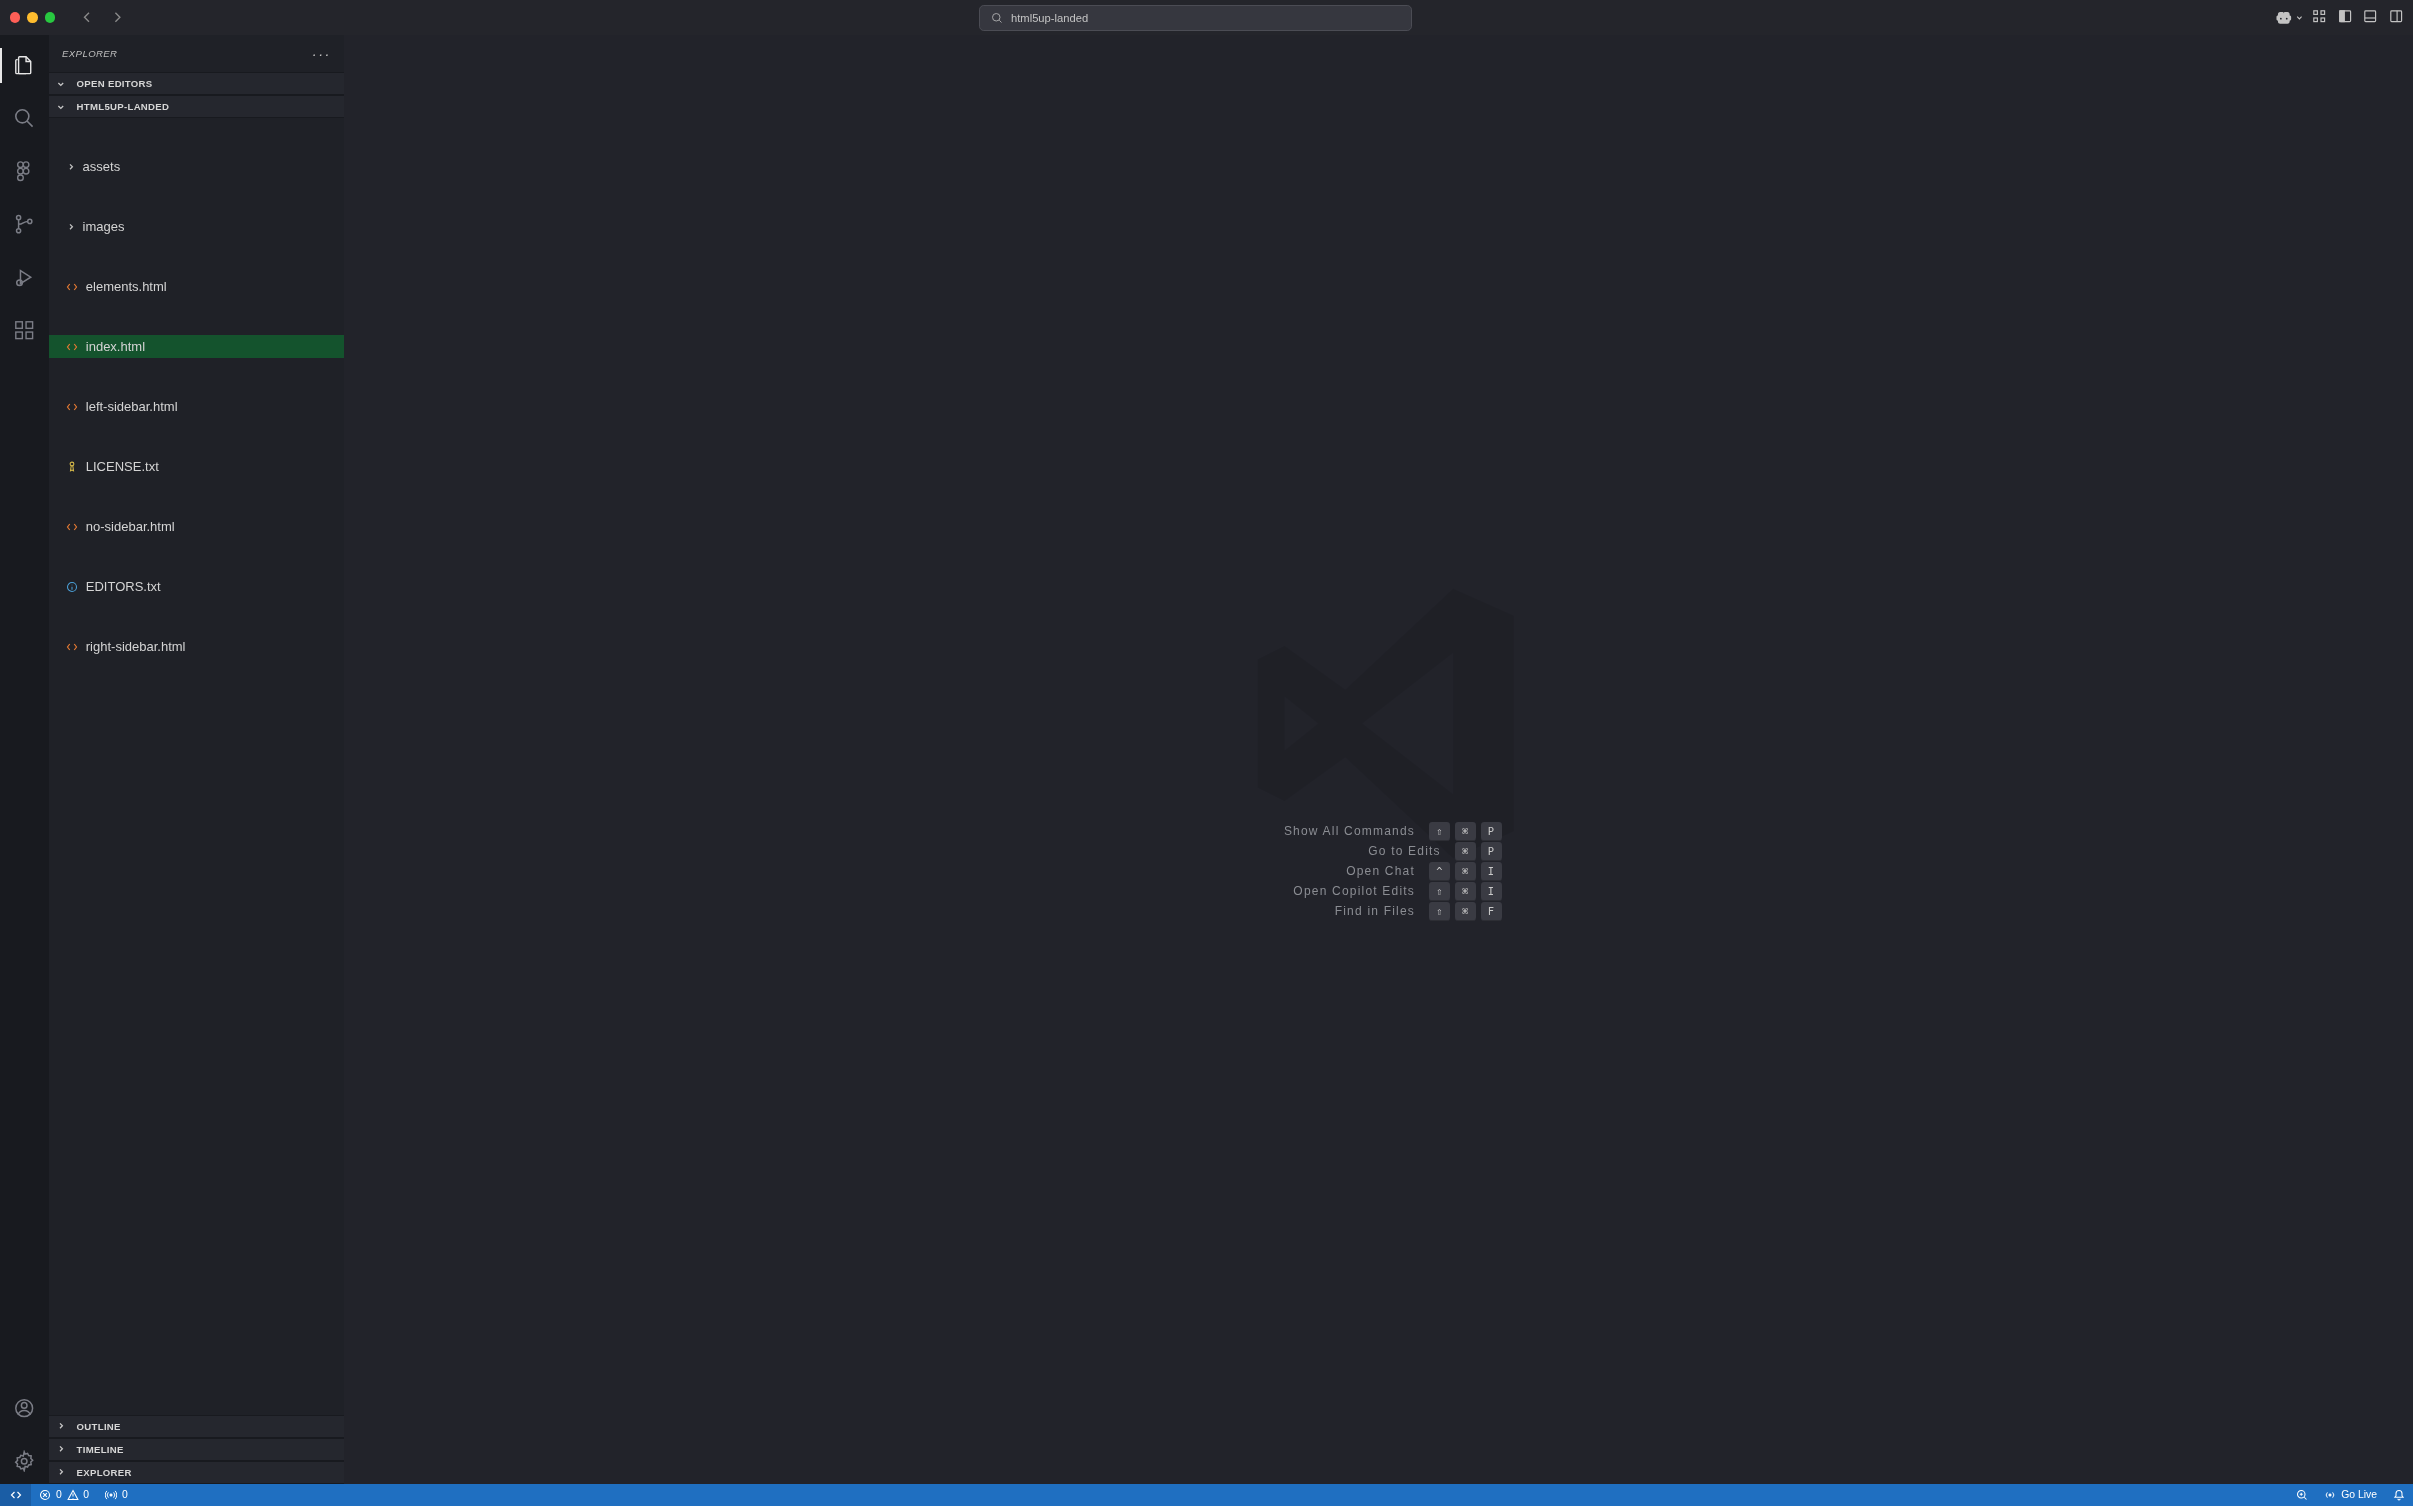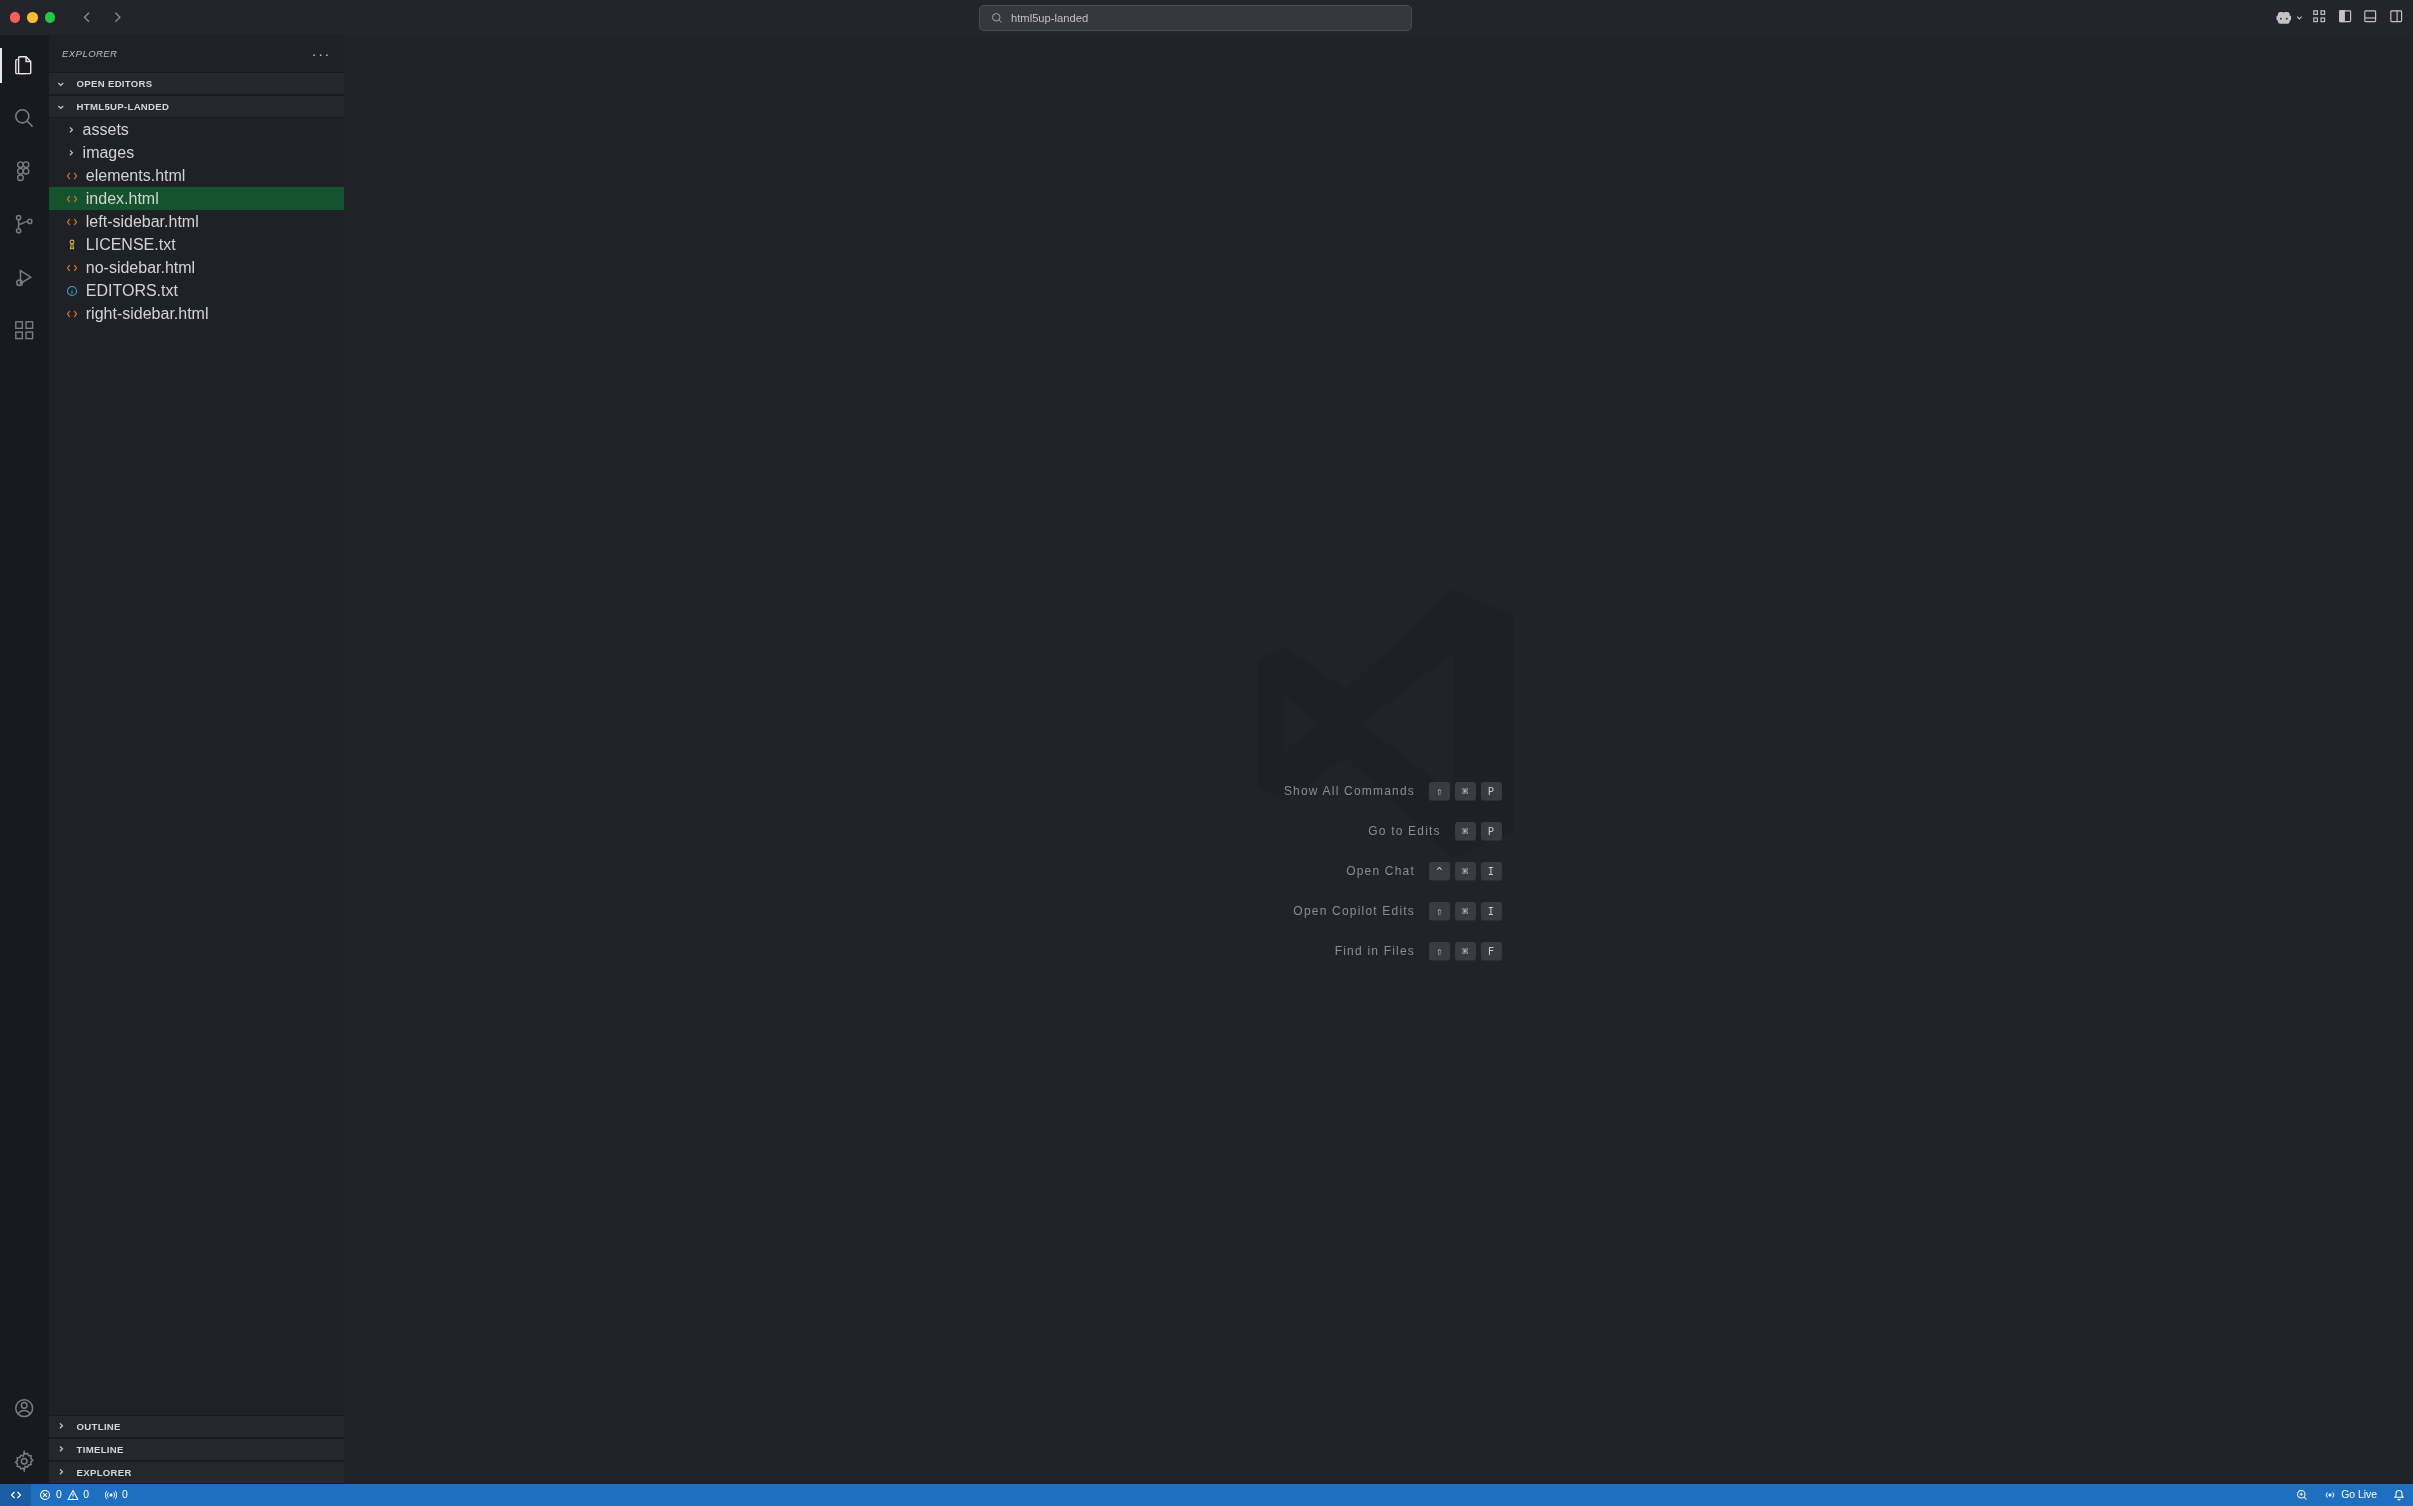"assets" .tree-row { font-size: 16px -> 13px; margin-top: none -> 37px }
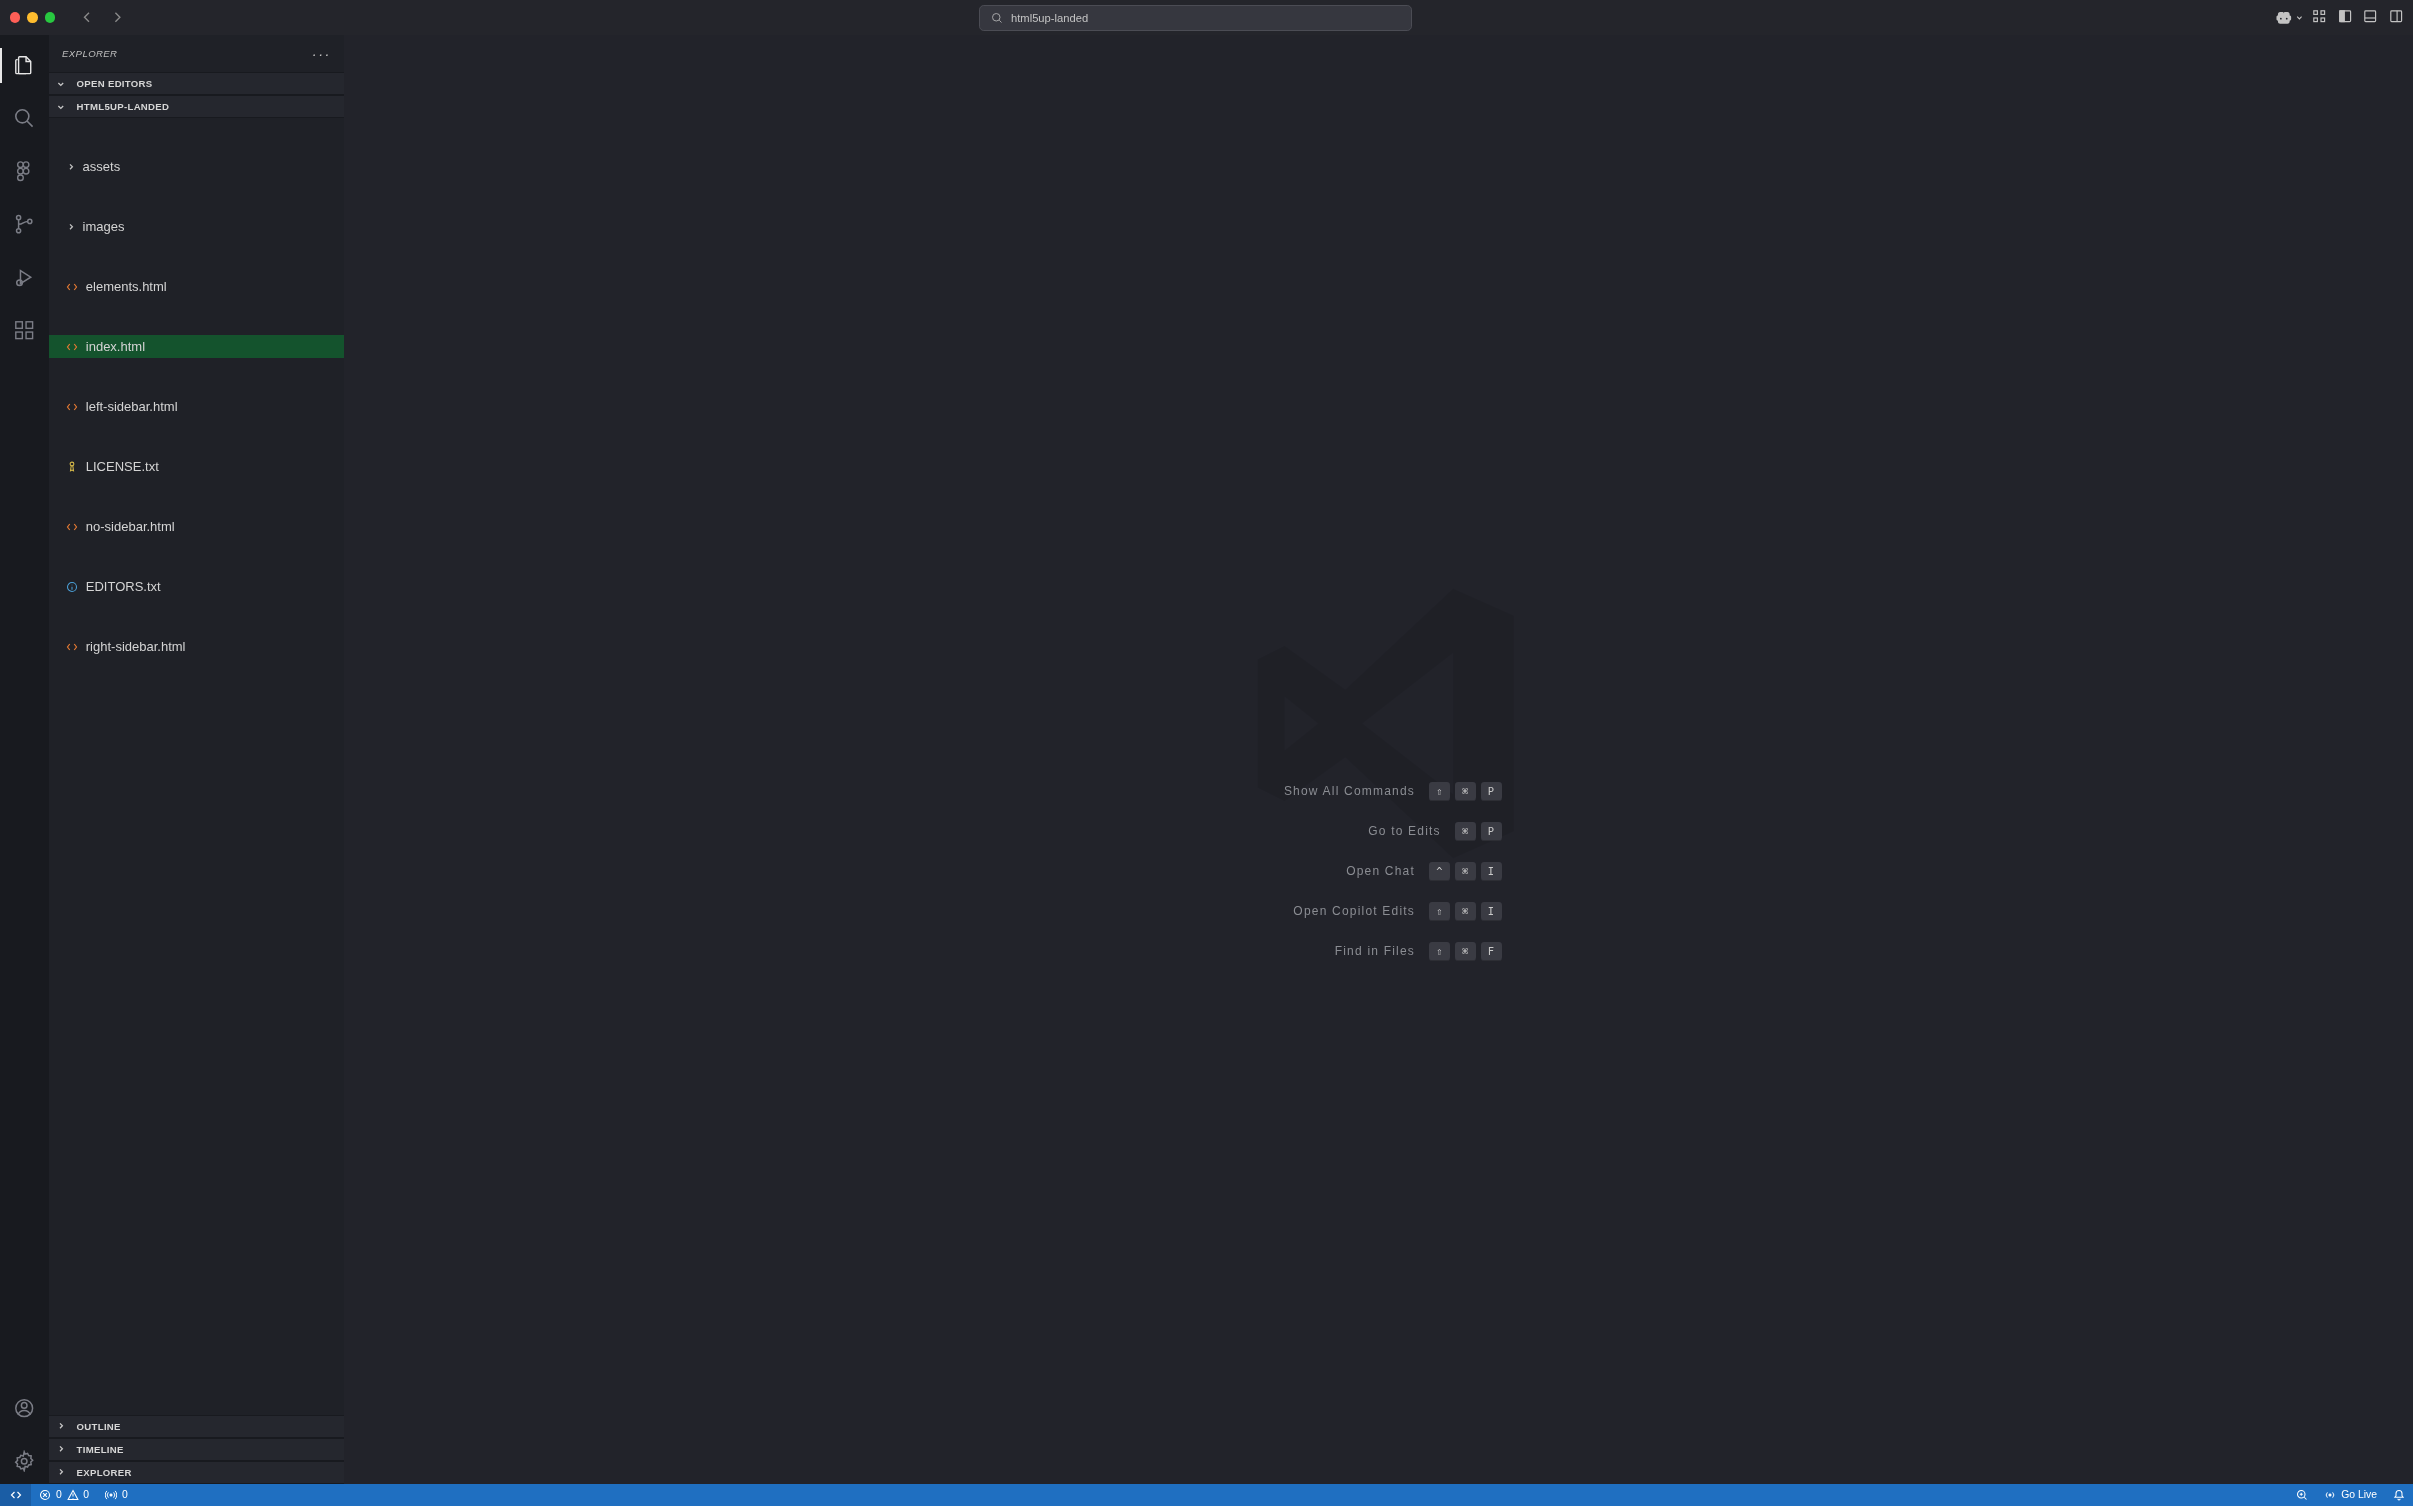"Show All Commands" .shortcuts { gap: 21px -> 1px }
